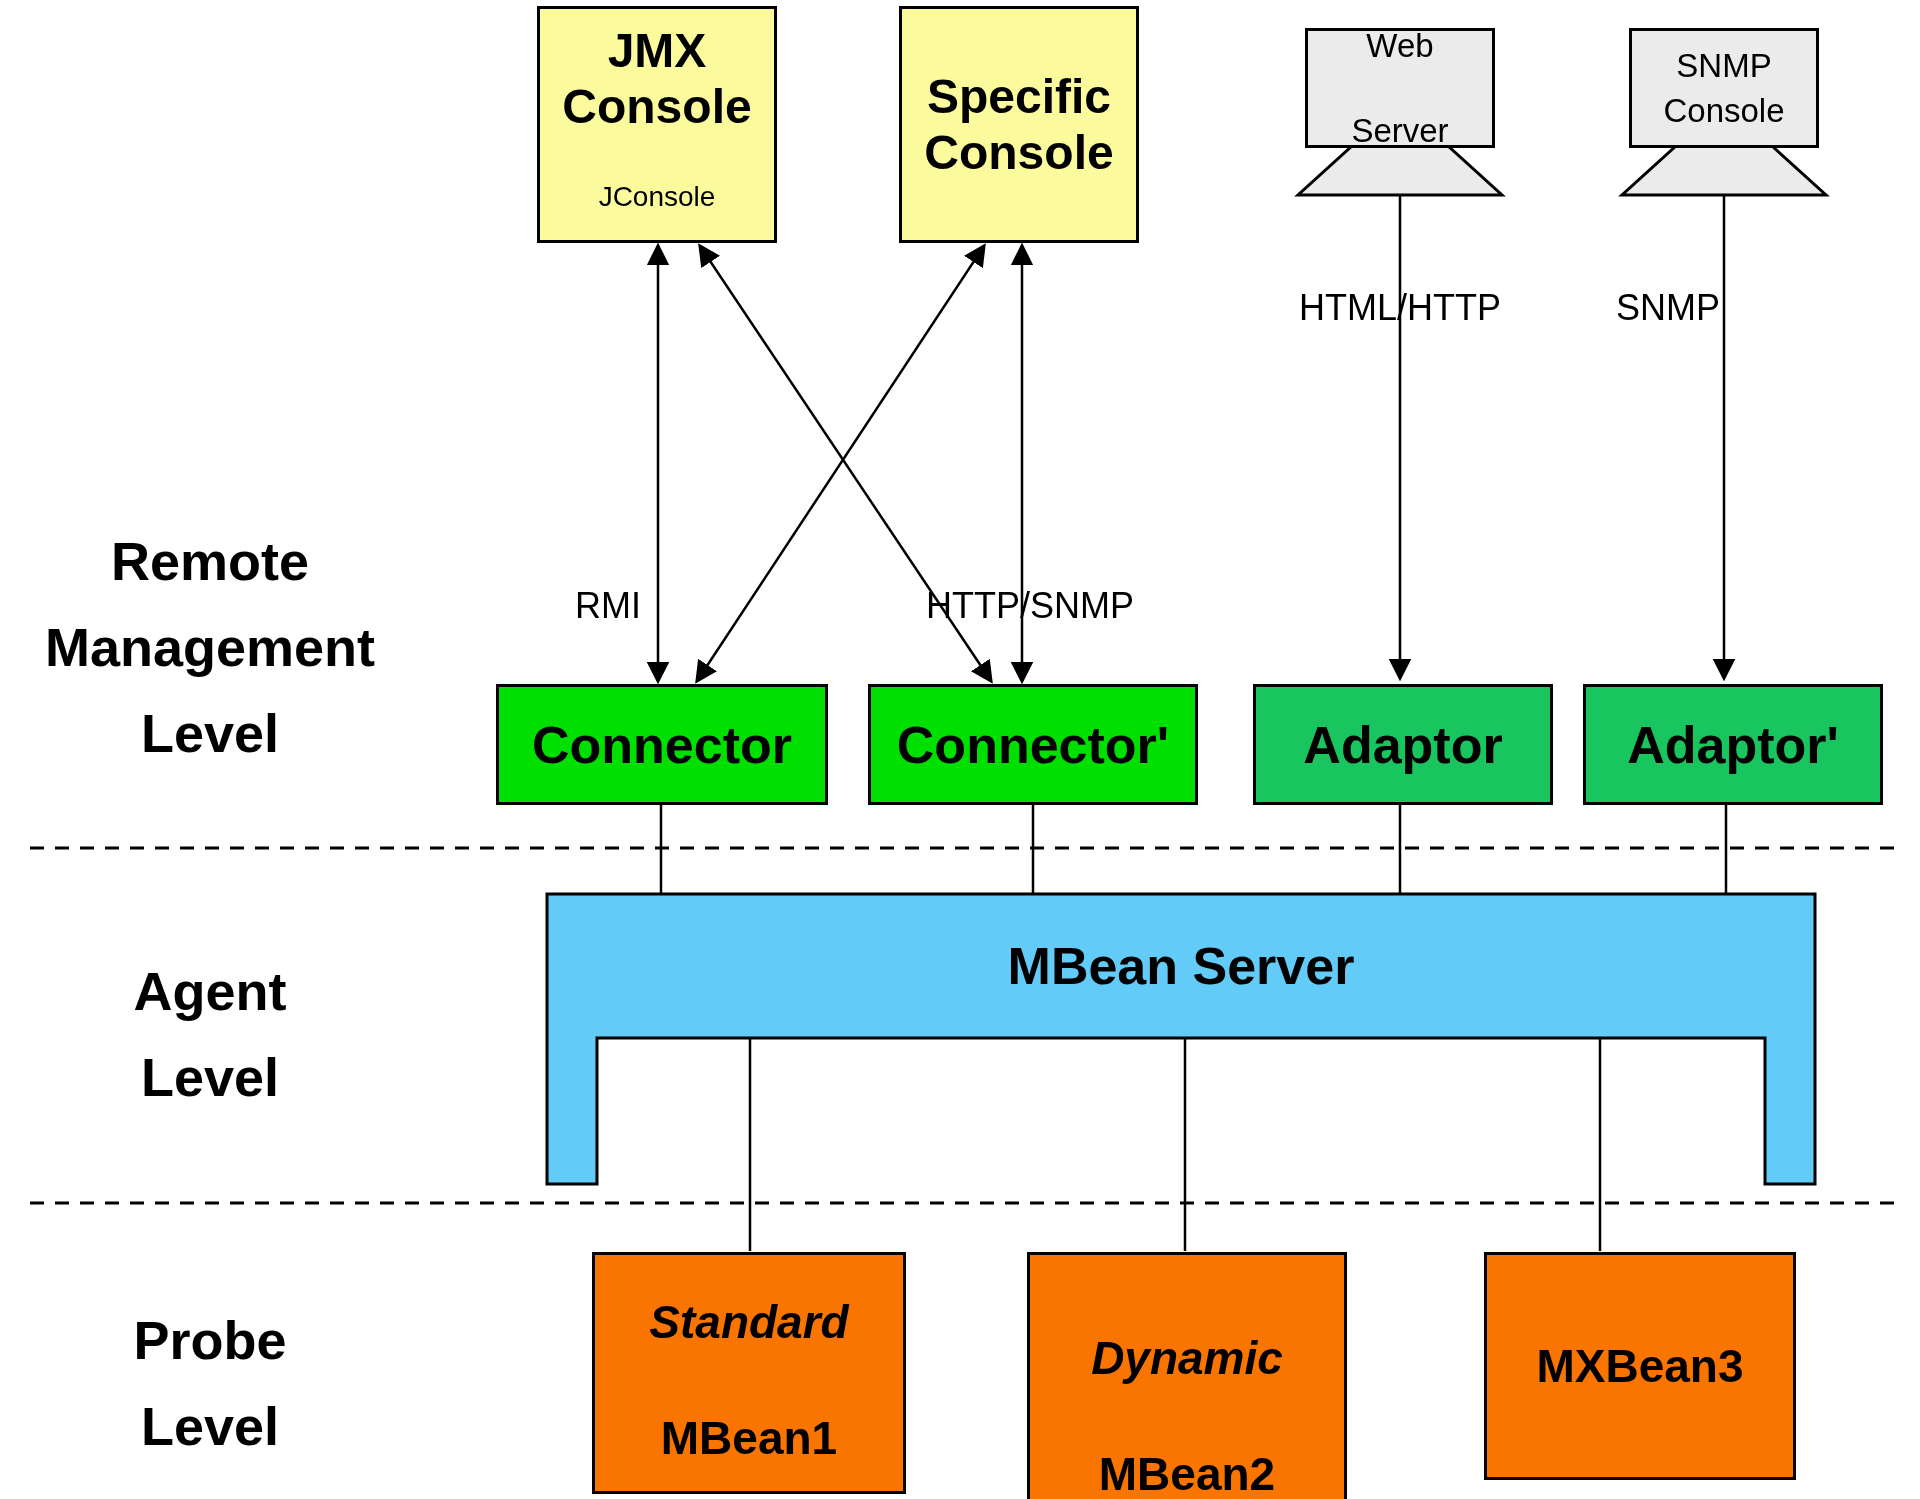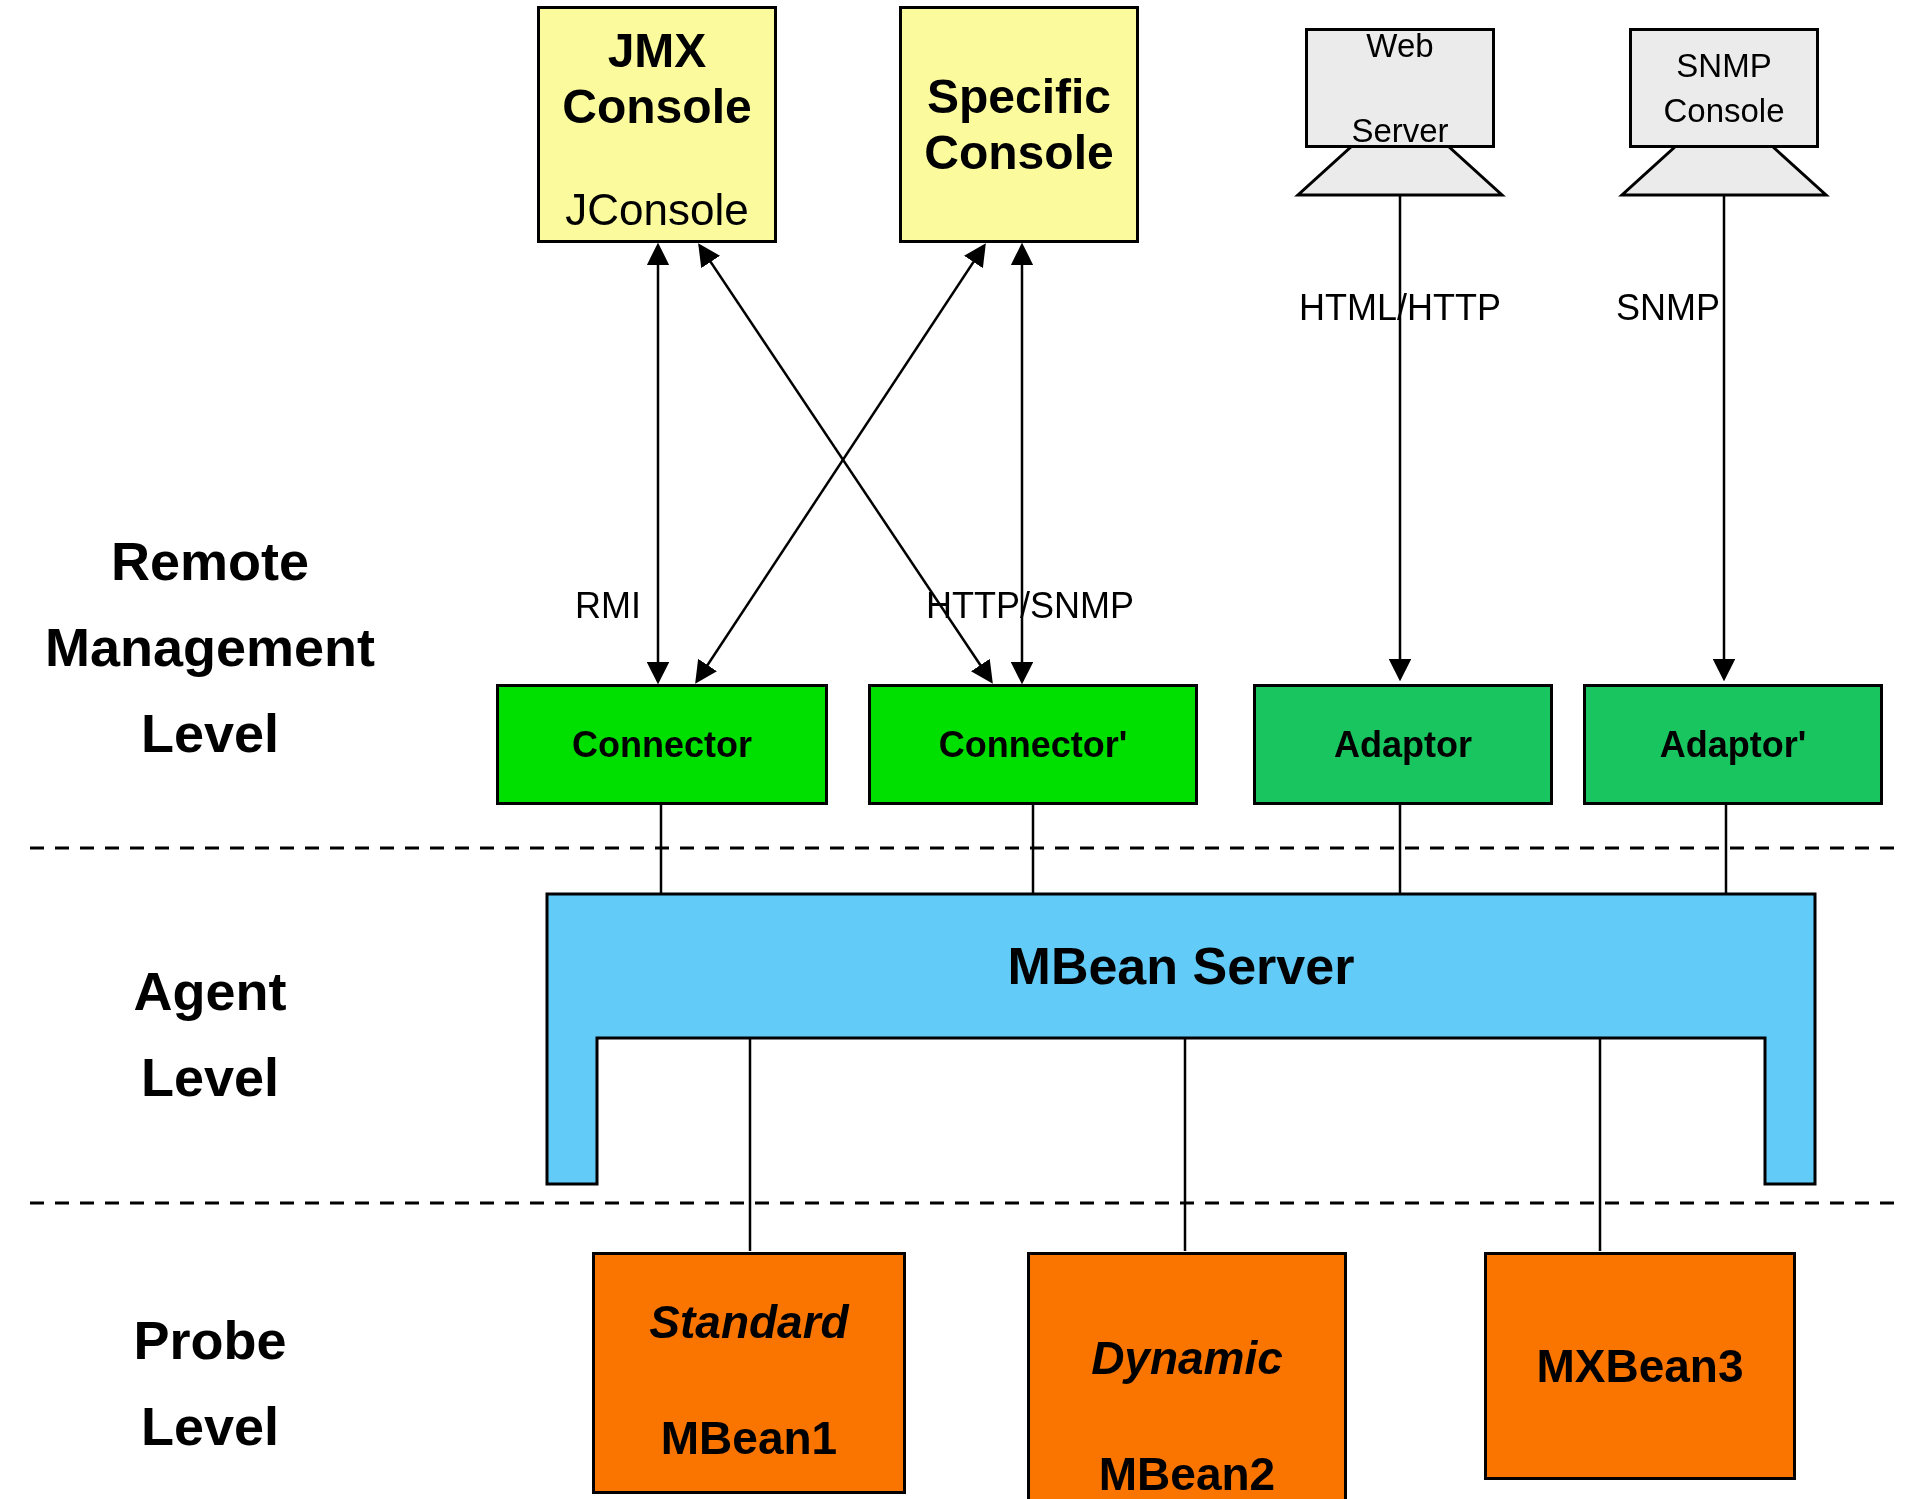"JConsole" .console-sub { font-size: 44px -> 28px; padding-bottom: 8px -> 21px }
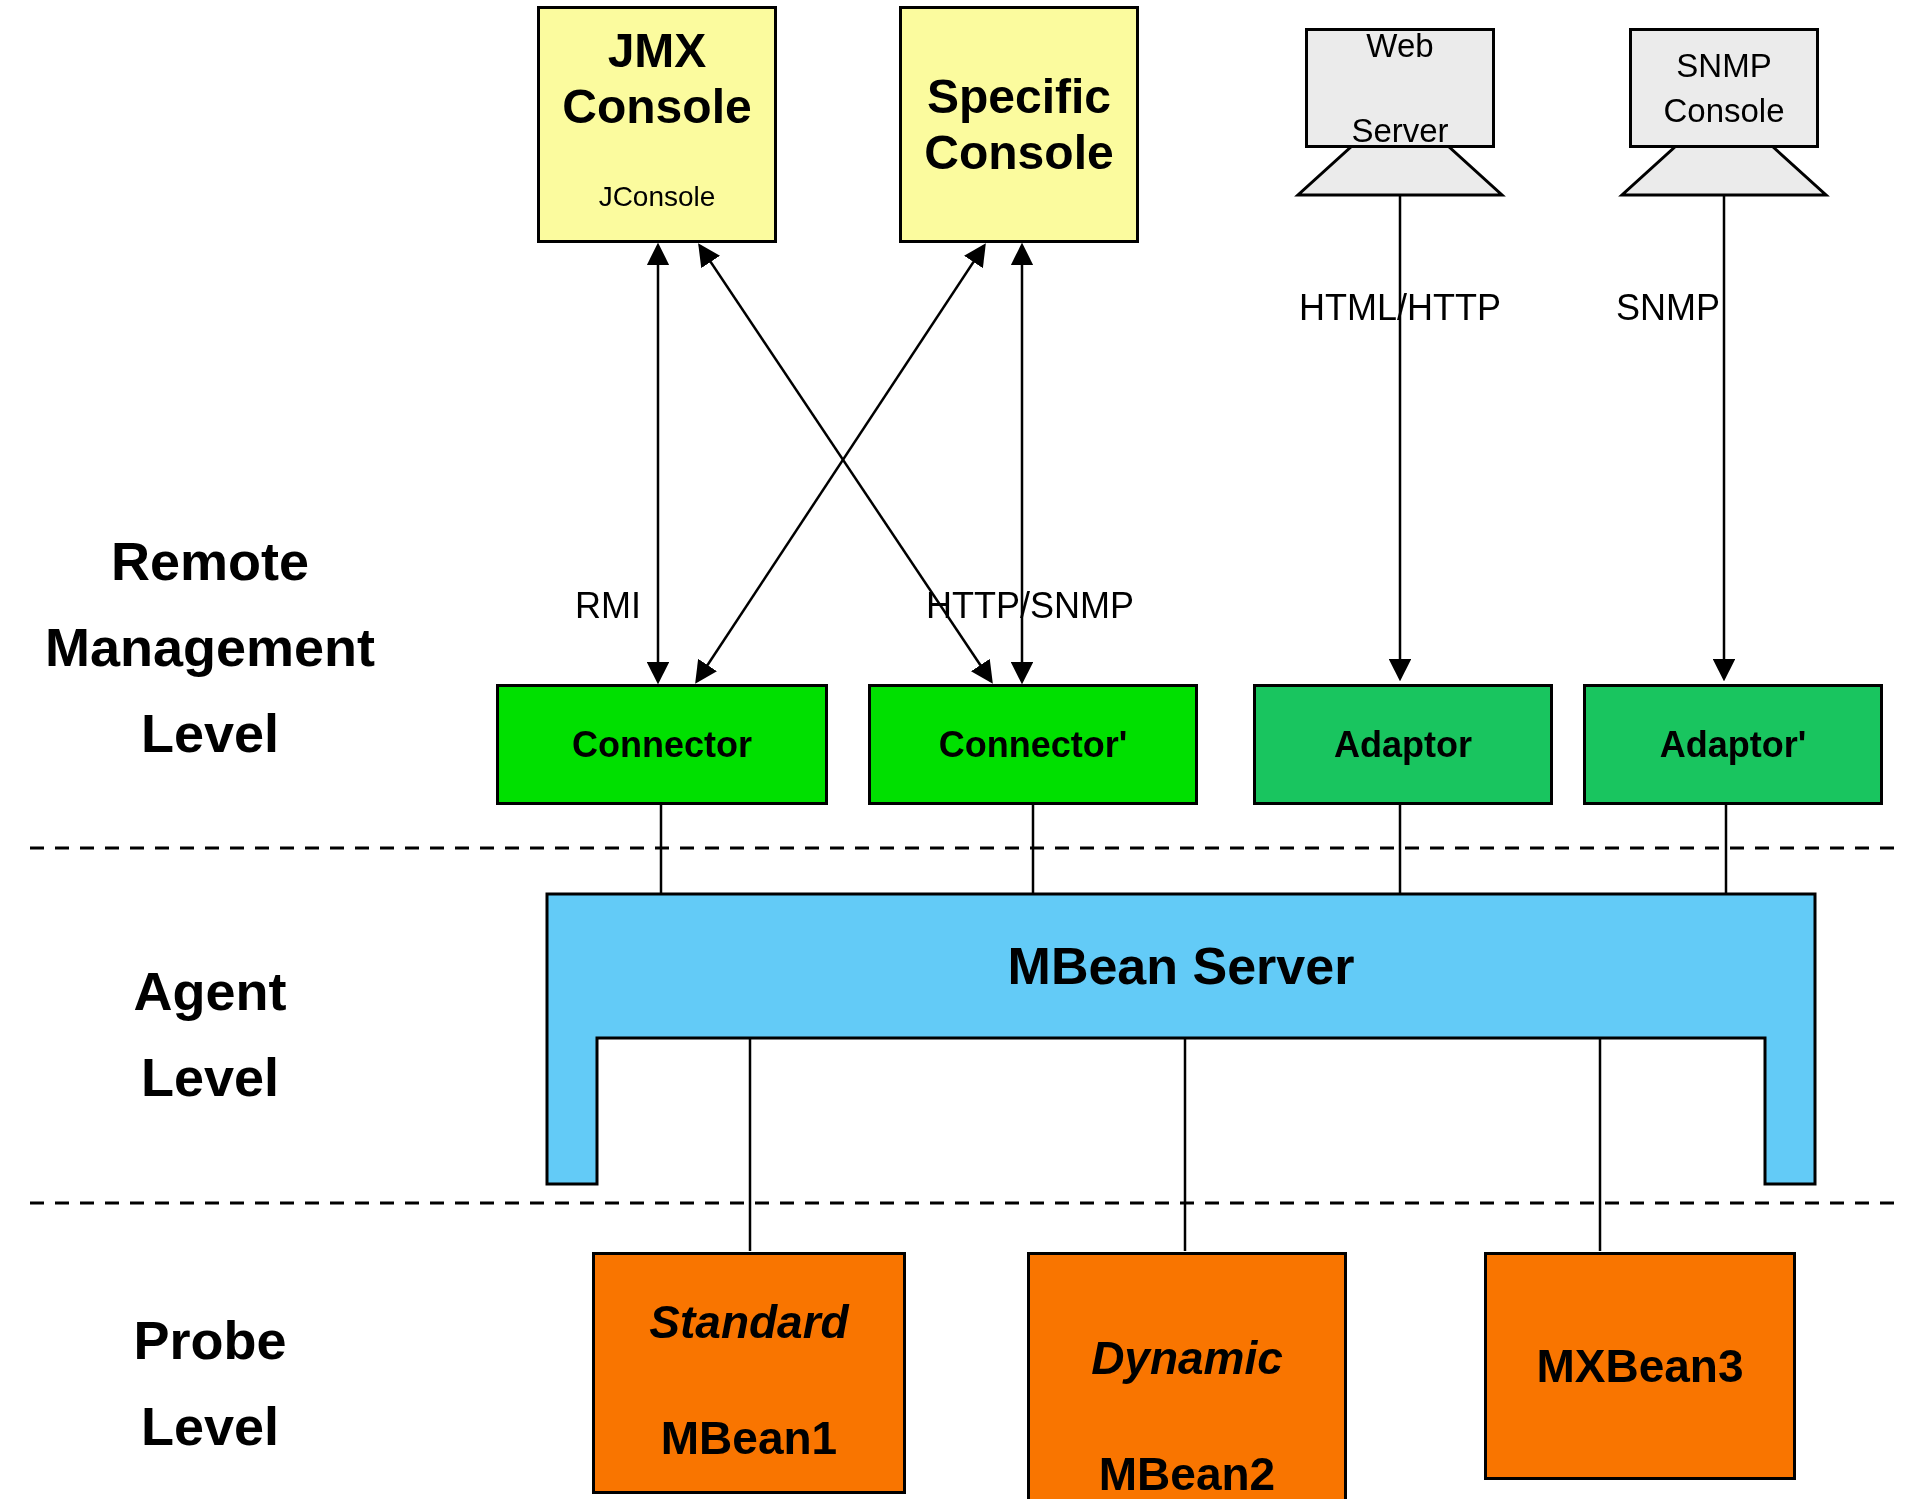"Connector" .green-label { font-size: 36px -> 52px }
